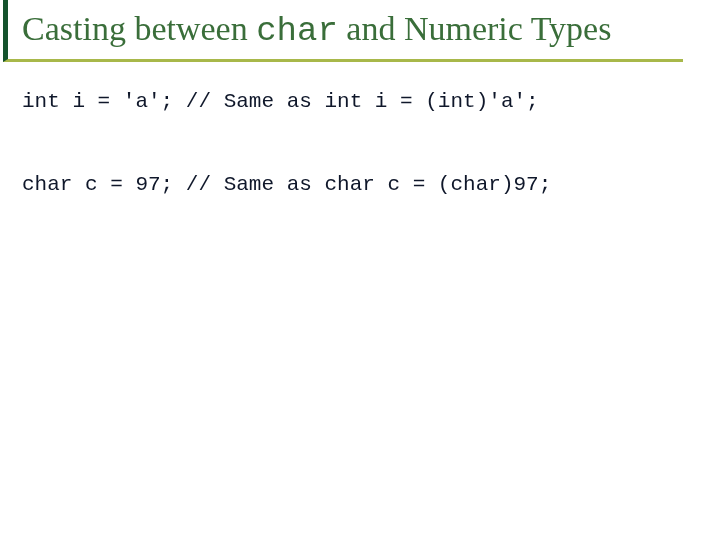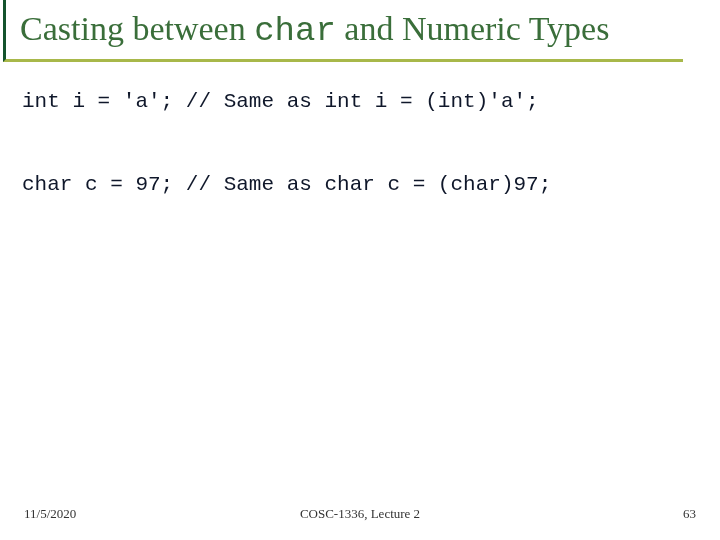"Casting between char and Numeric" .title-container { border-left: 3px solid #14532d -> 5px solid #14532d }
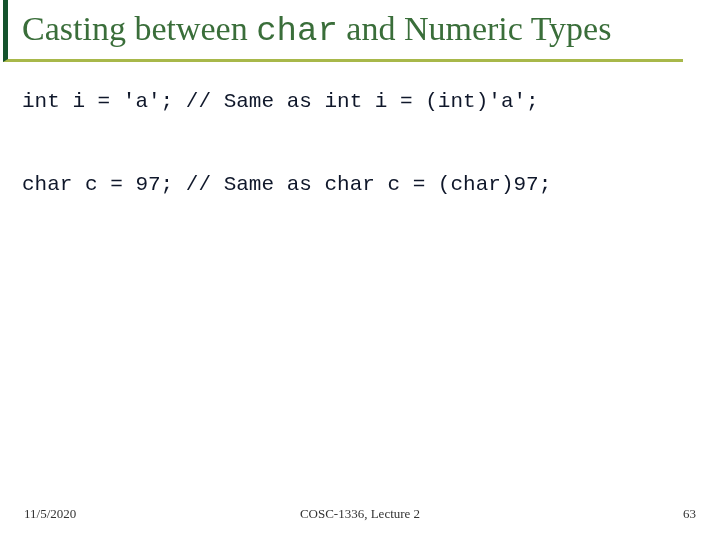"11/5/2020" div.footer { html: <div> <div>11/5/2020</div> <div>COSC-1336, Lecture 2</div> <div>63</div> </div> -> none }
